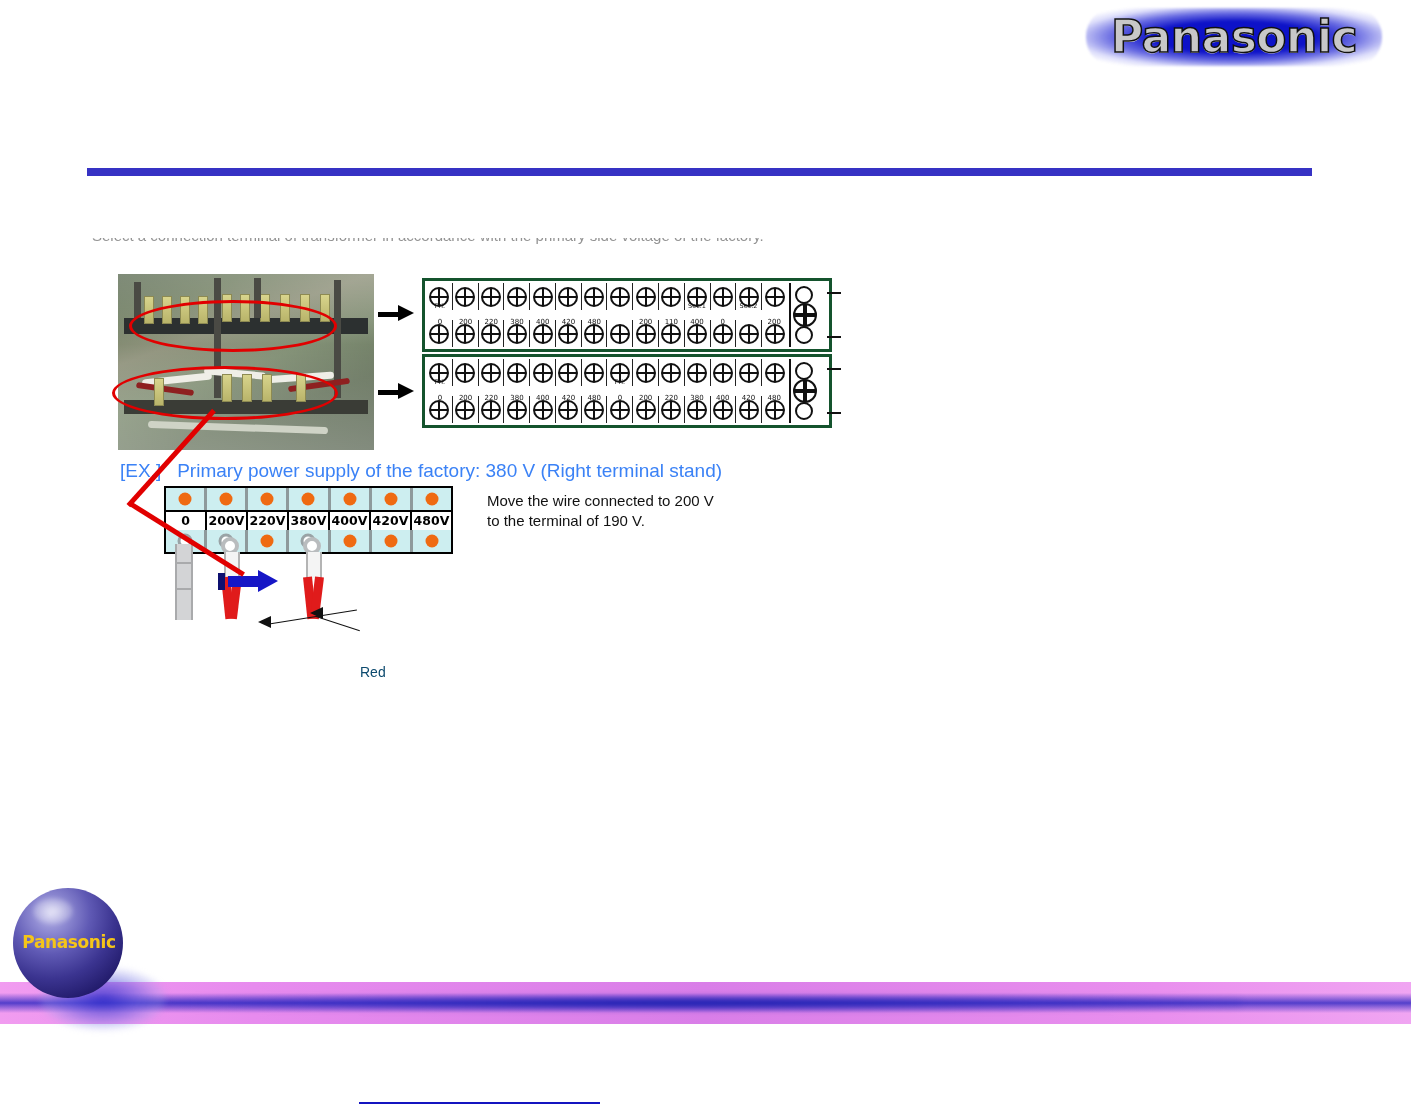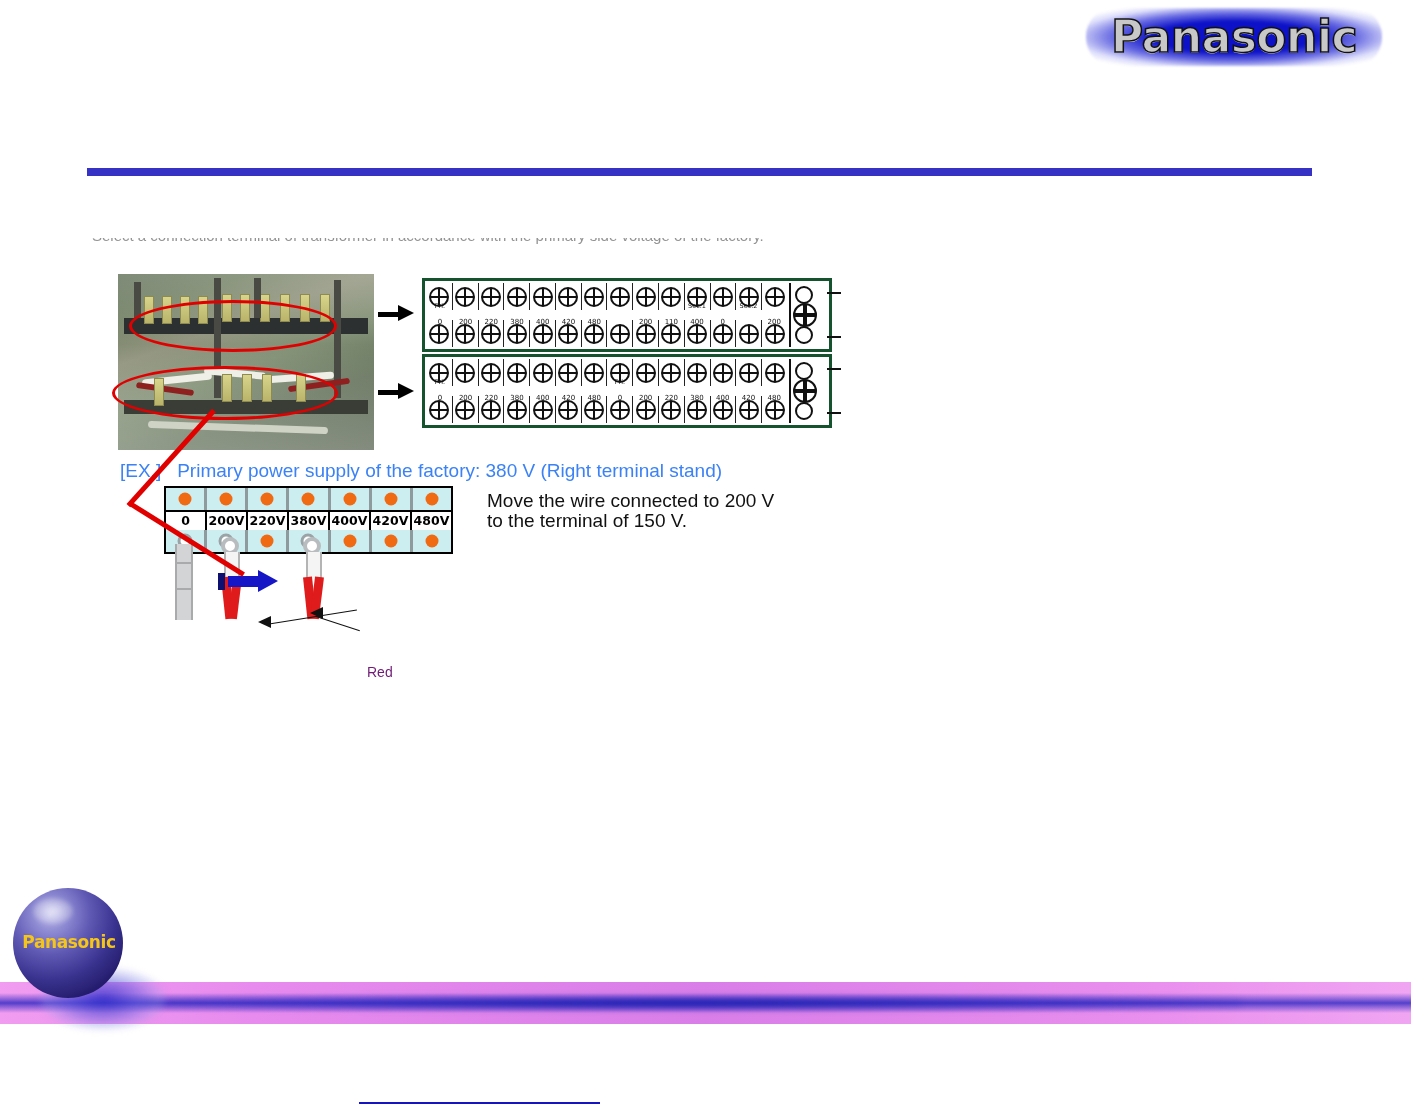"Move the wire connected to" #instruction { font-size: 19px -> 15px }
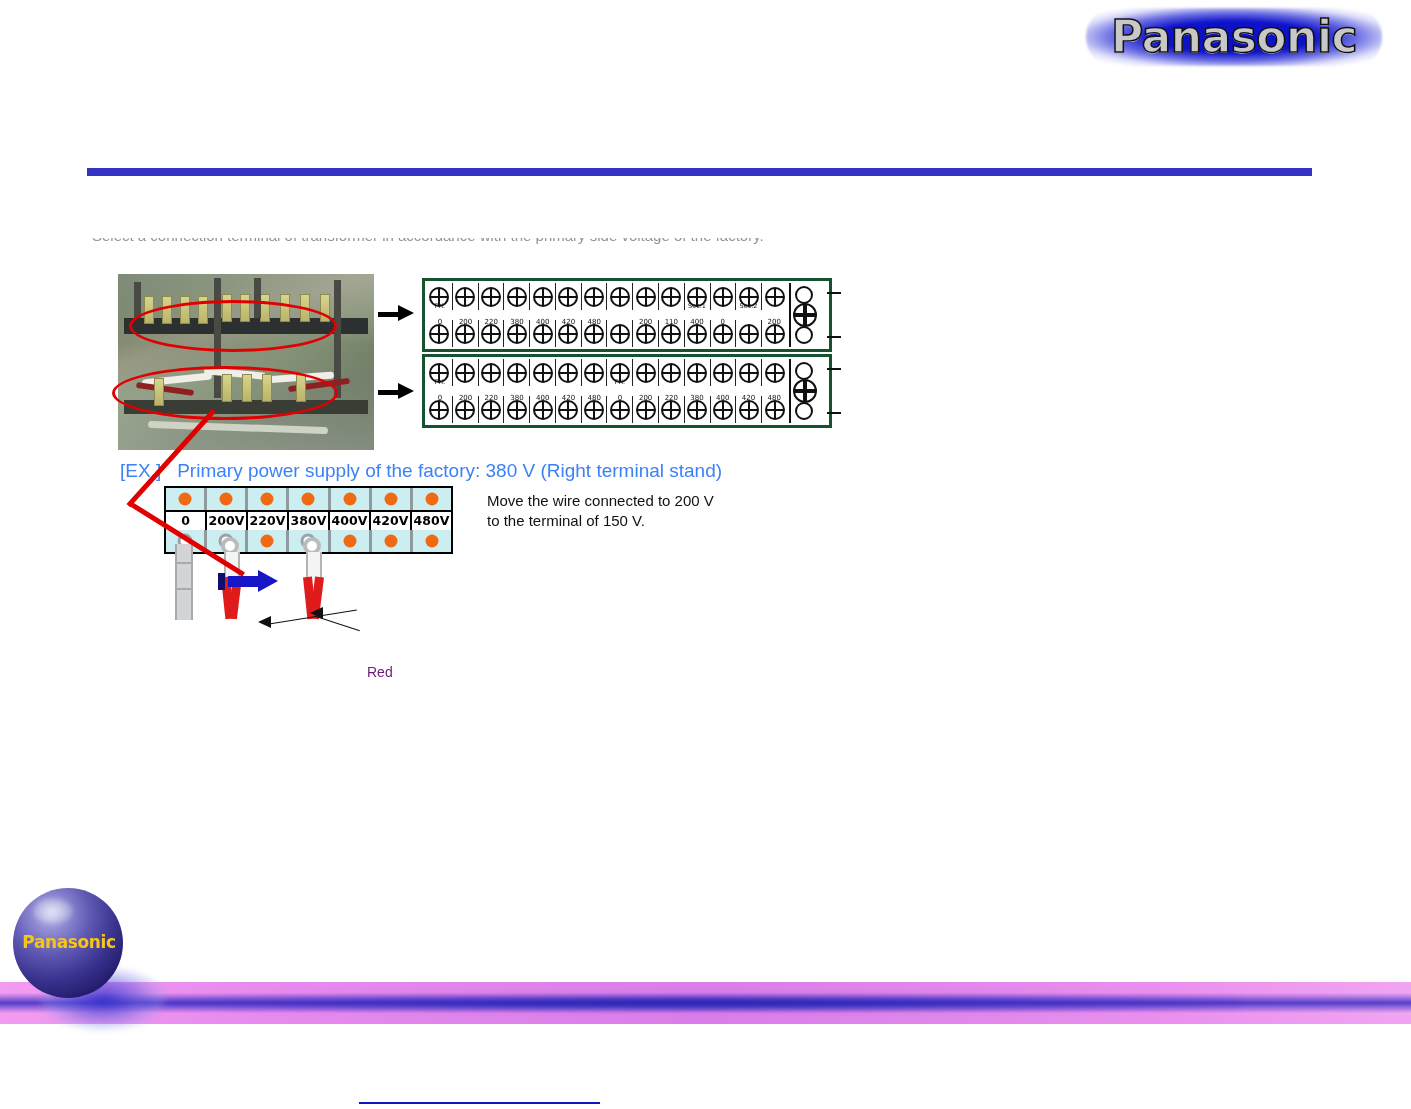"to the terminal of 150" div { text: 150 -> 190 }
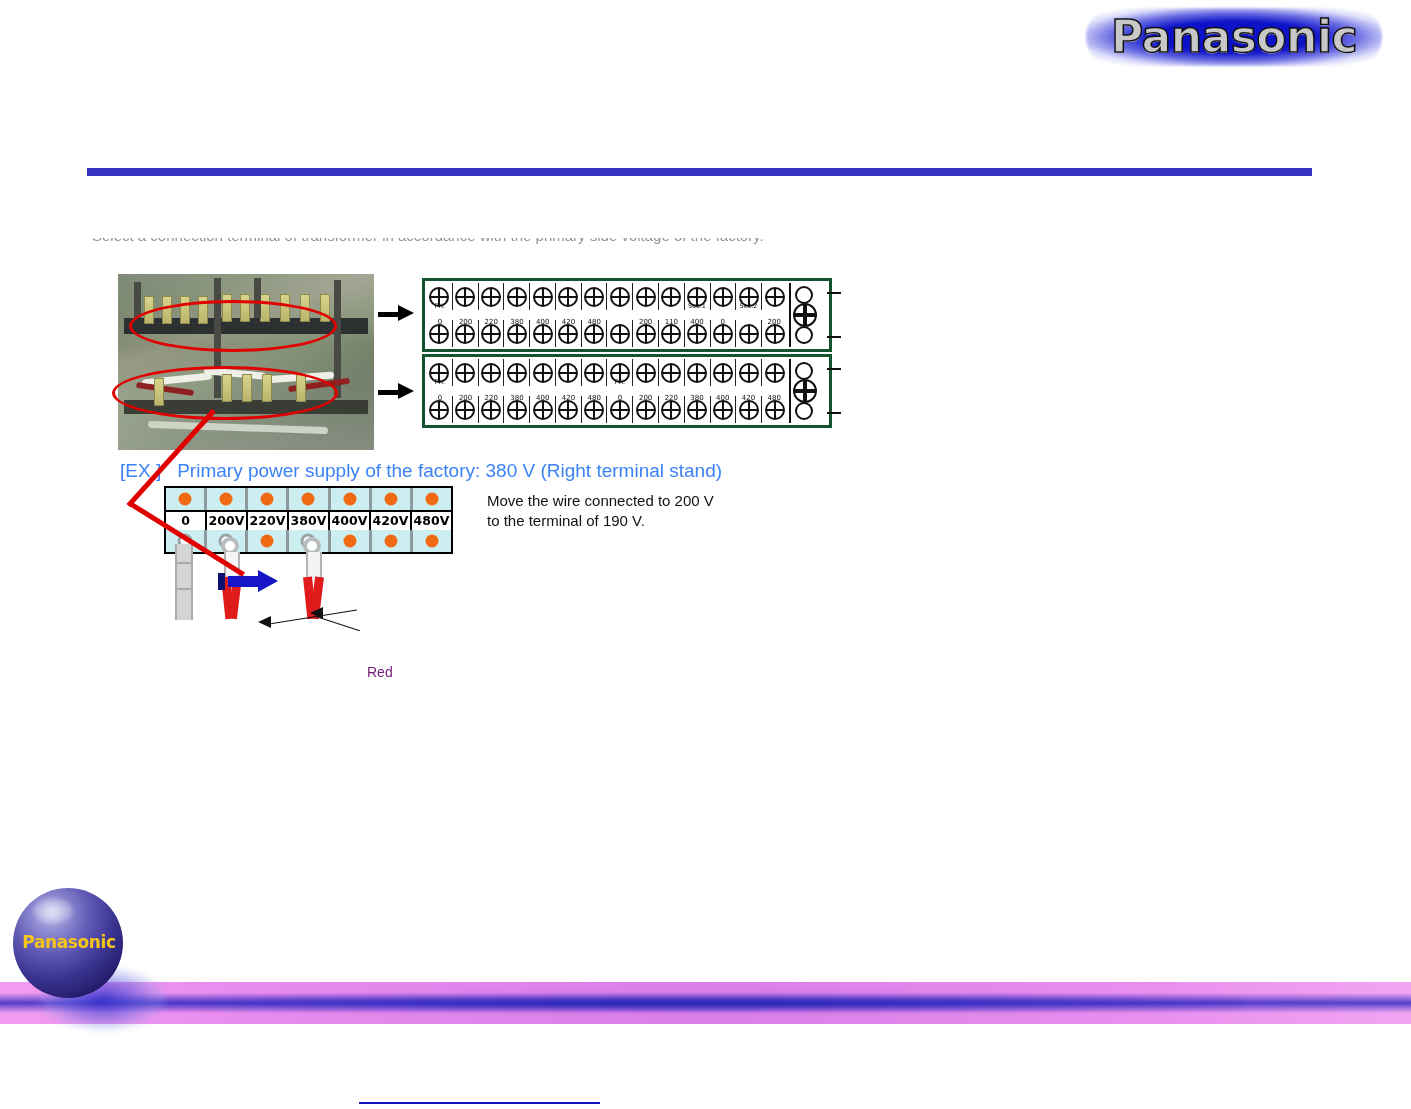"Red" #red-label { color: #701a75 -> #0c4a6e; left: 283px -> 276px }
